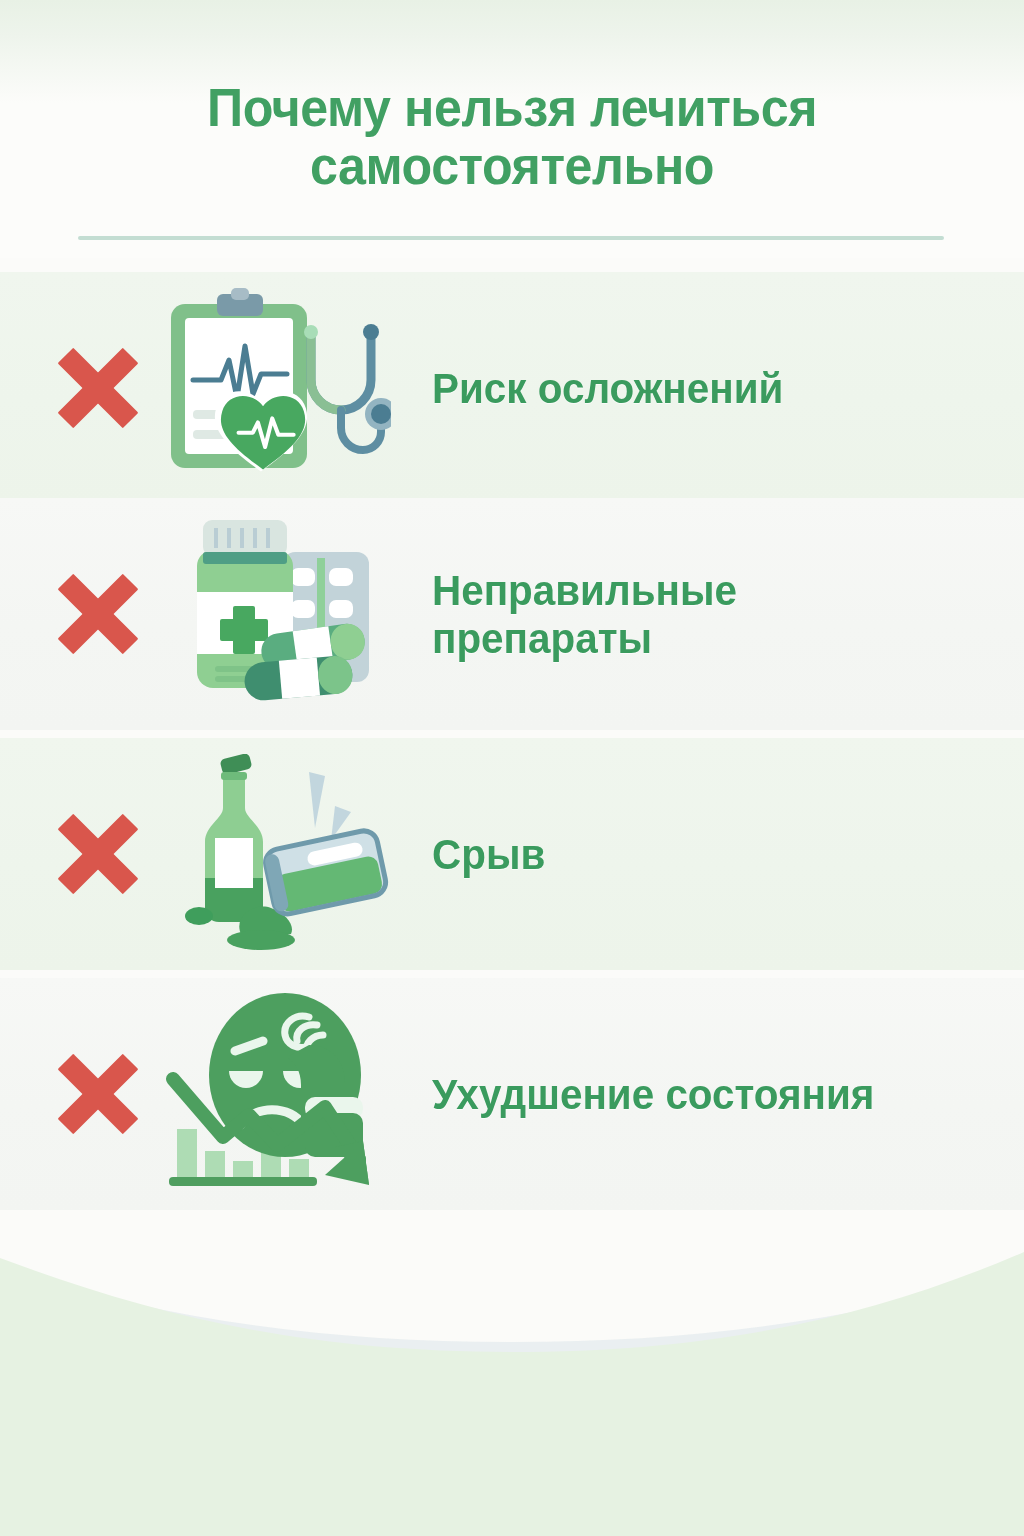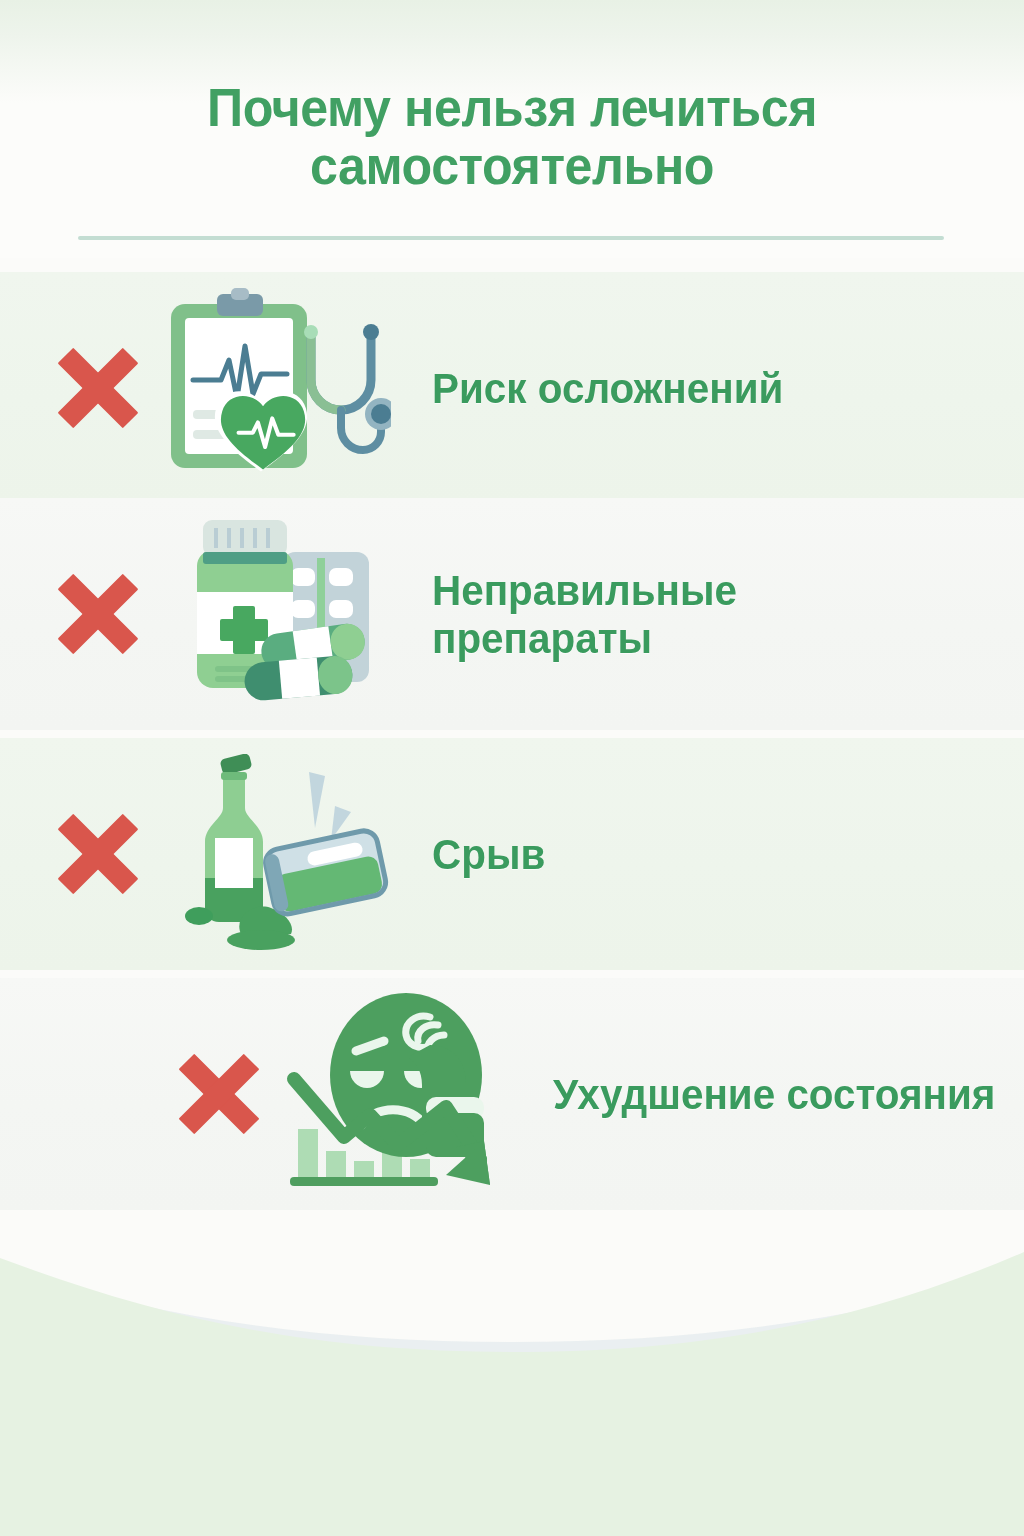"Ухудшение состояния" #row-3 { justify-content: flex-end -> none }
